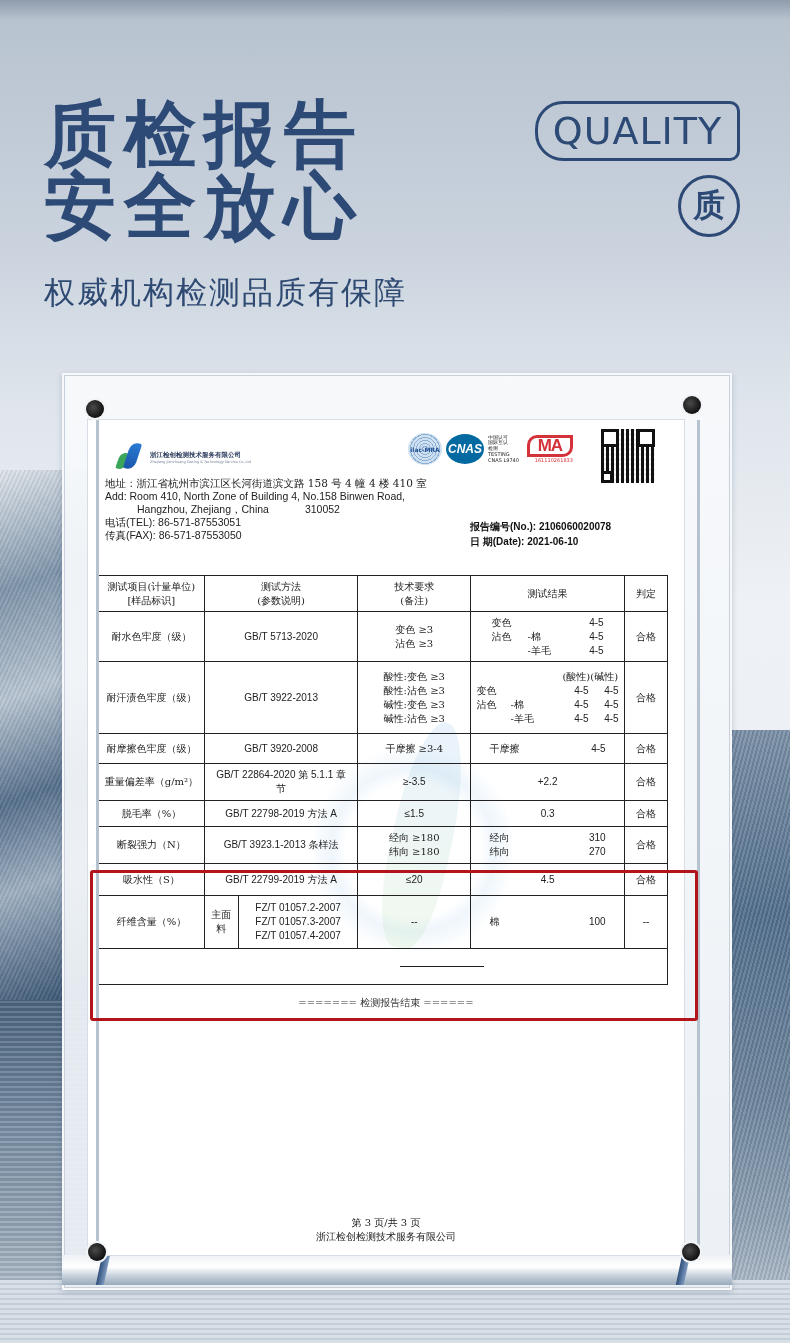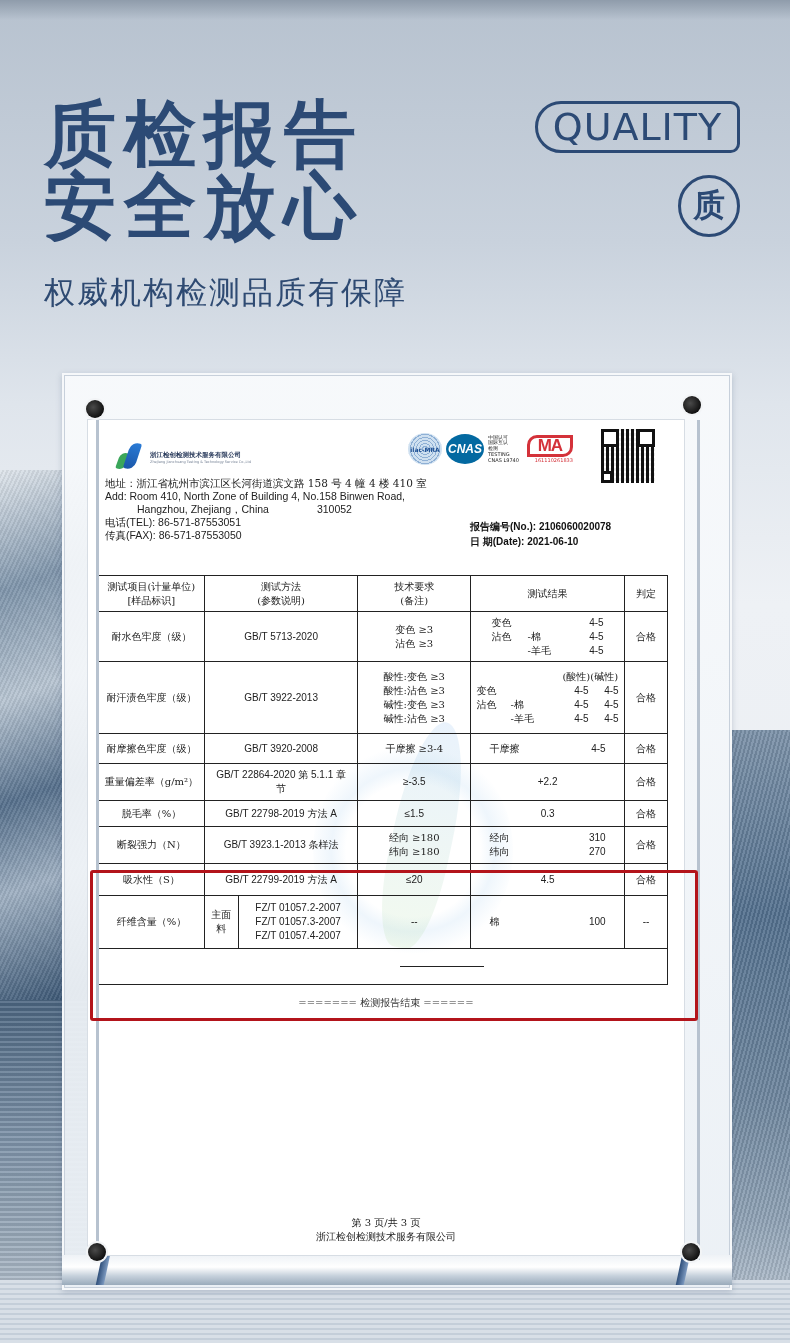"QUALITY" .quality-pill { height: 52px -> 60px }
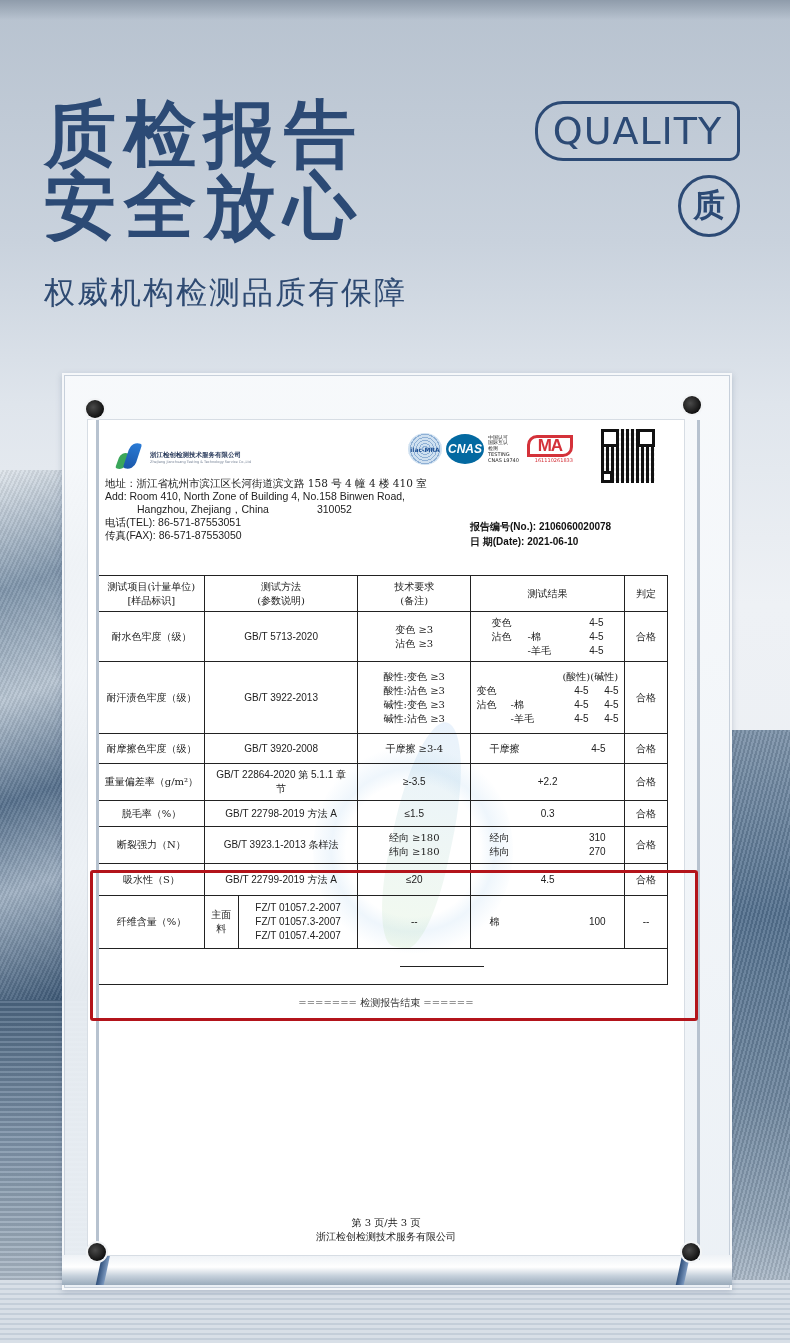"310052" .addr .post { margin-left: 48px -> 36px }
